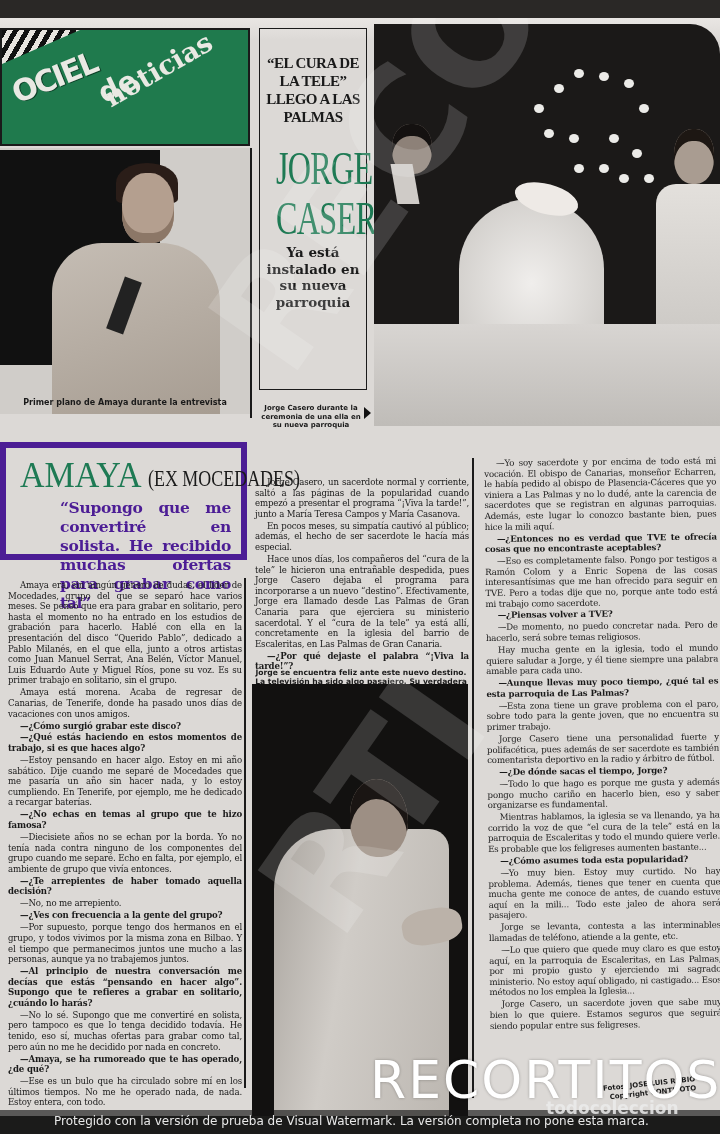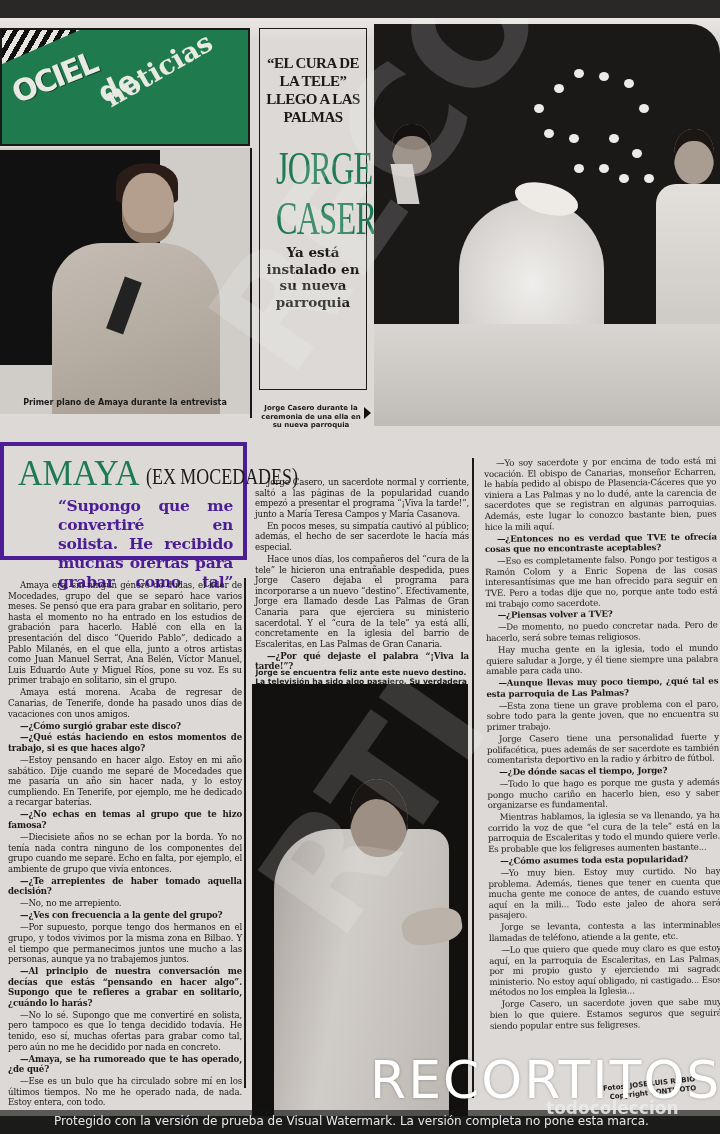"AMAYA" .amaya-box { border: 4px solid #4c1d95 -> 6px solid #4c1d95 }
